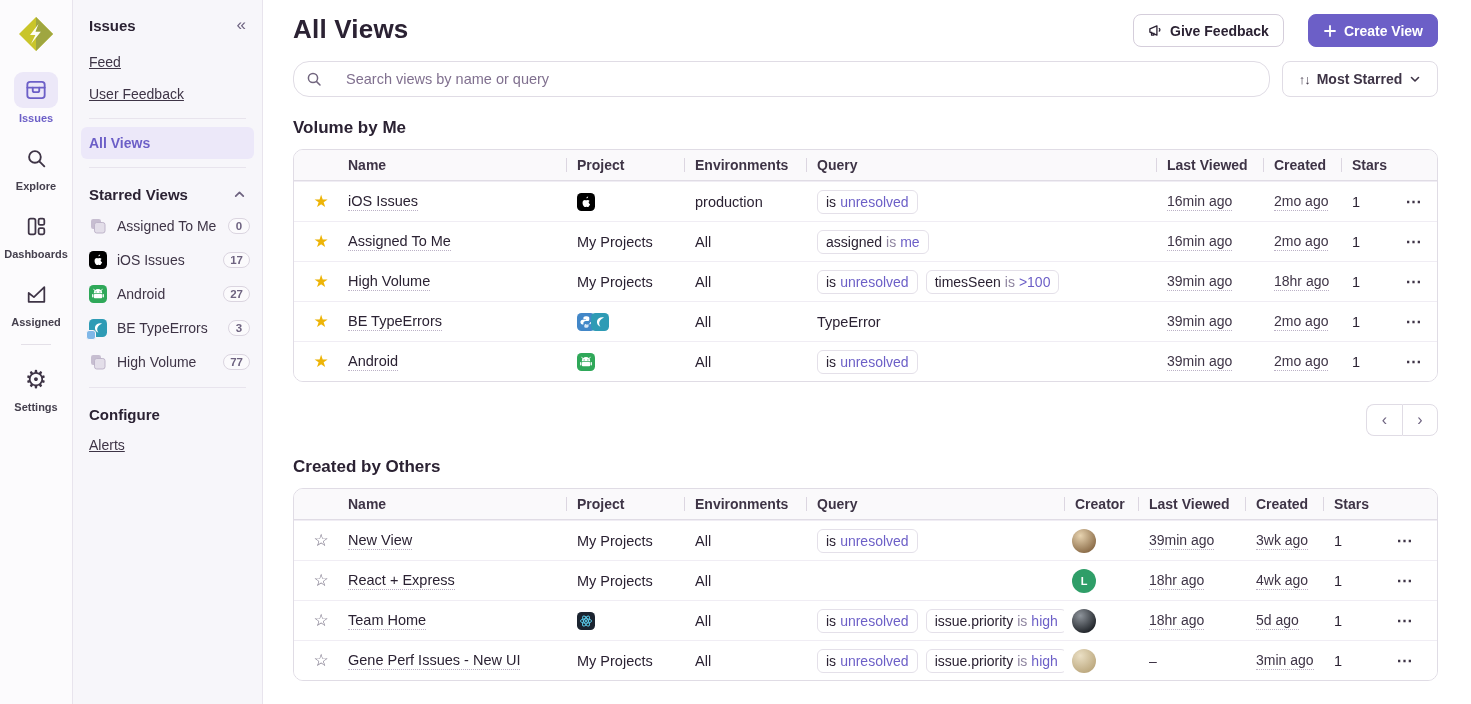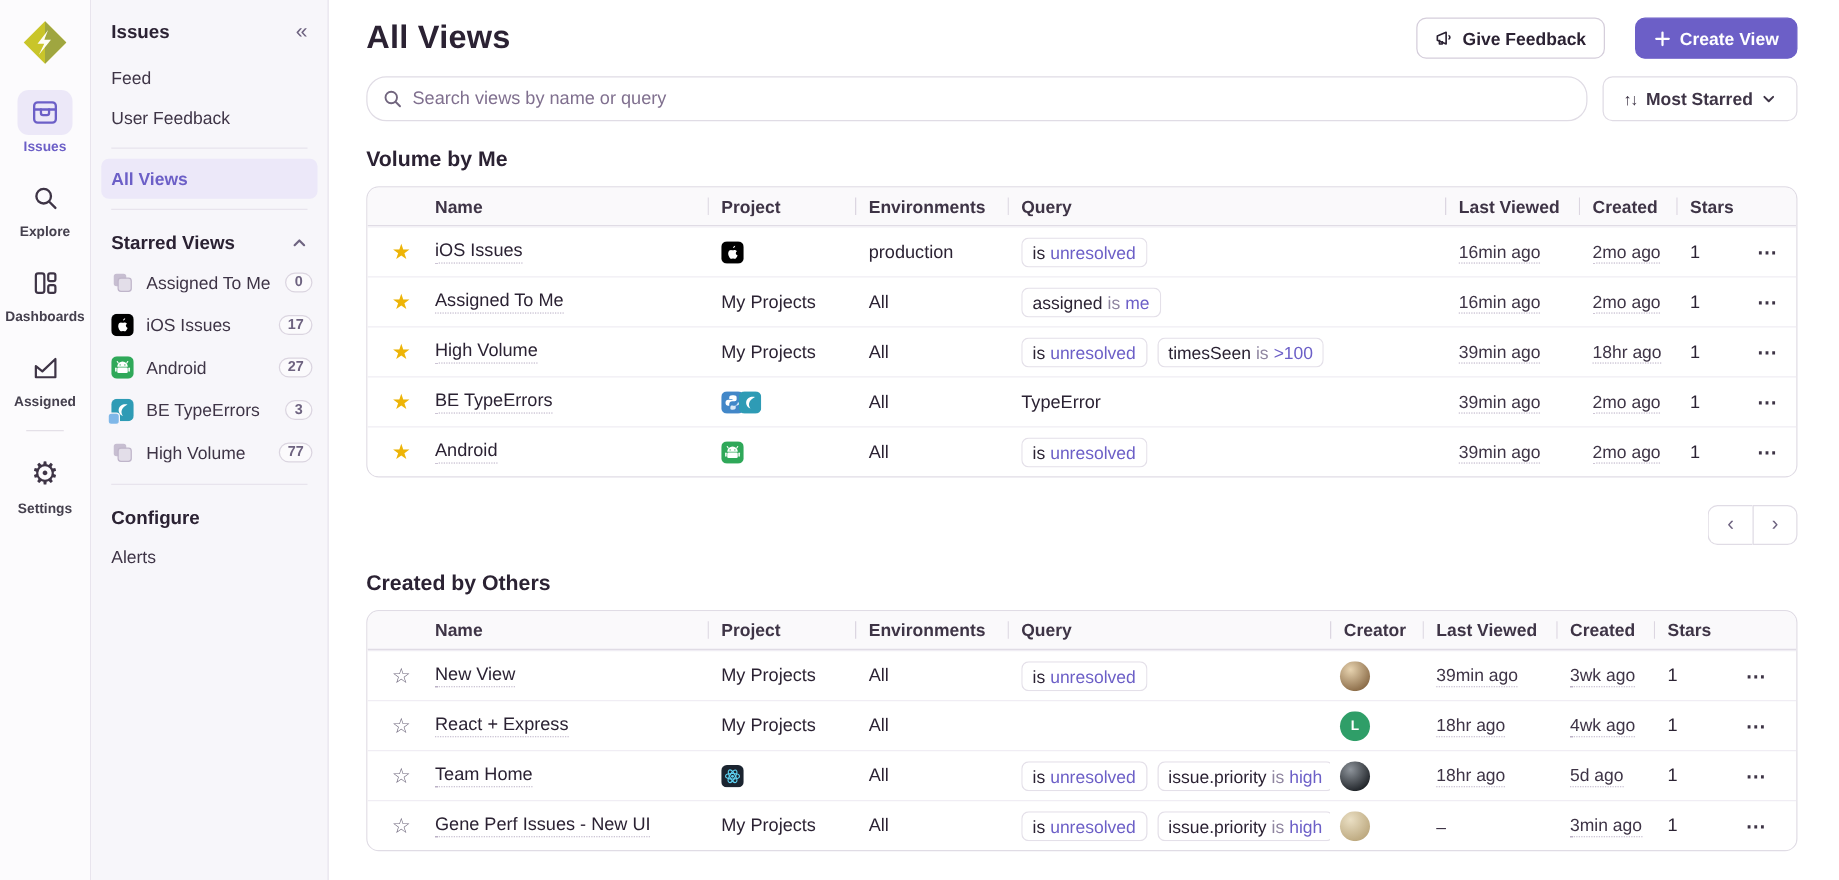"Feed" .sn-item { text-decoration: none -> underline }
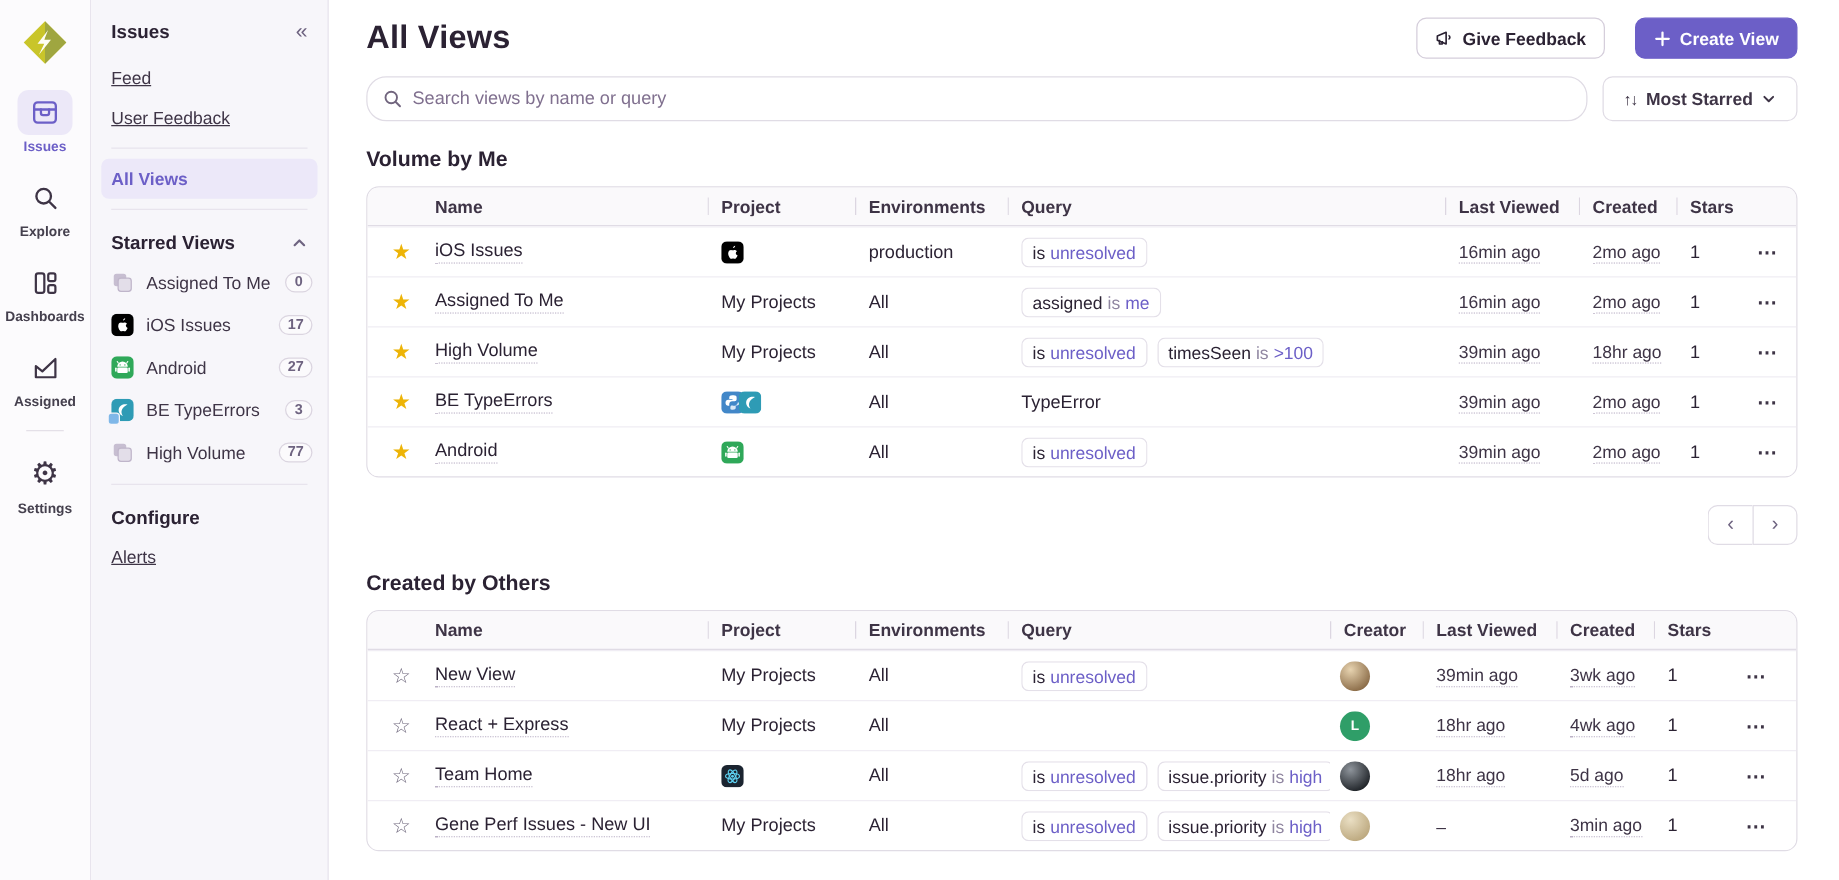"Search views by name or" .search { gap: 8px -> 24px }
